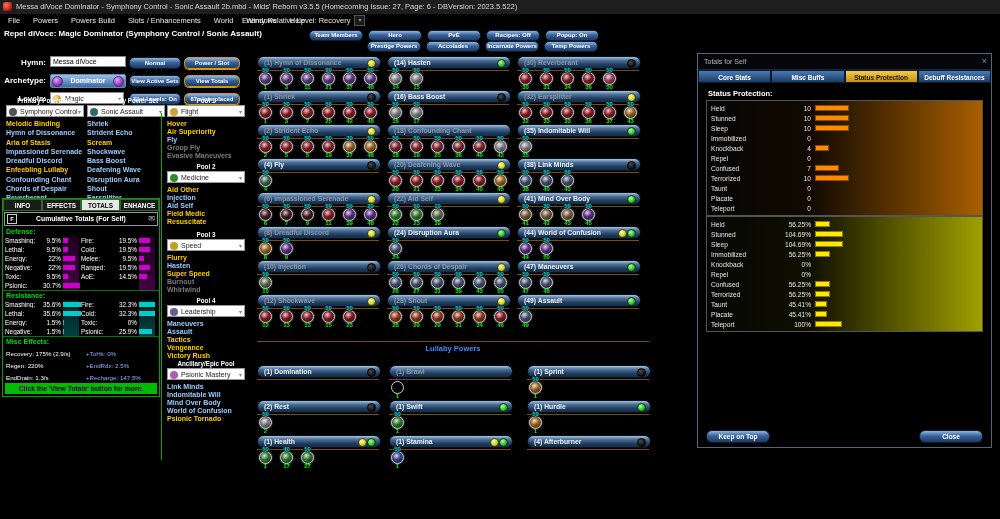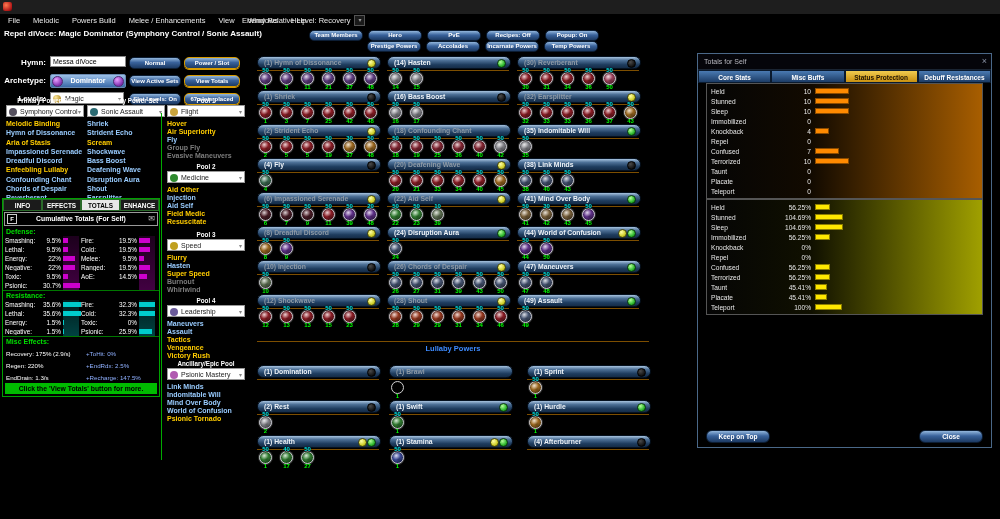"Messa diVoce Dominator - Symphony" div.titletext { html: none -> <div>Messa diVoce Dominator - Symphony Control - Sonic Assault 2b.mbd - Mids' Reborn v3.5.5 (Homecoming Issue: 27, Page: 6 - DBVersion: 2023.5.522)</div> }
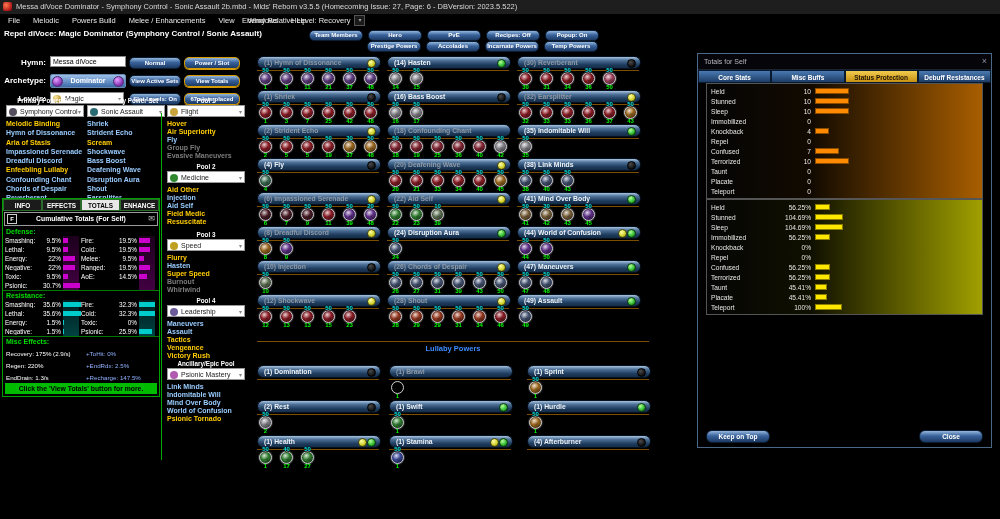"Melodic" span.menuitem { text: Melodic -> Powers }
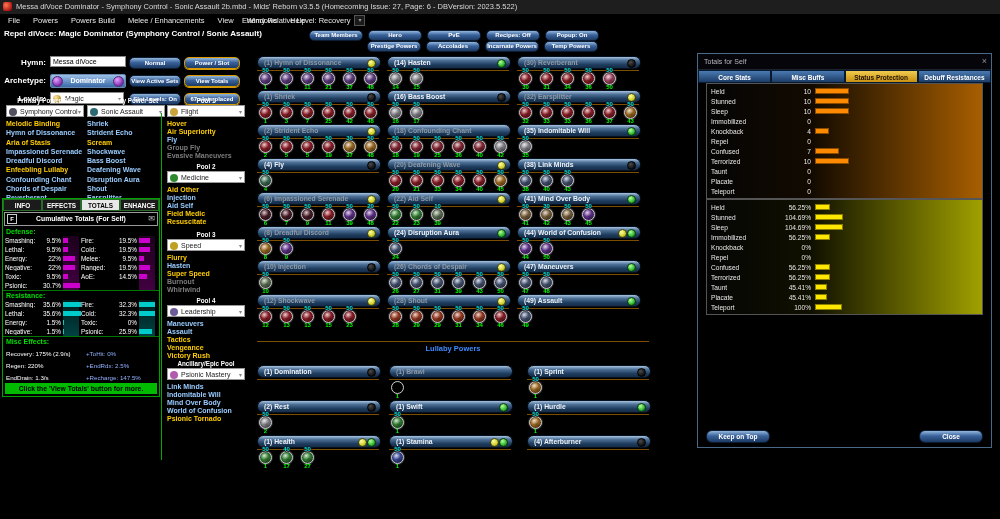"Melee / Enhancements" span.menuitem { text: Melee -> Slots }
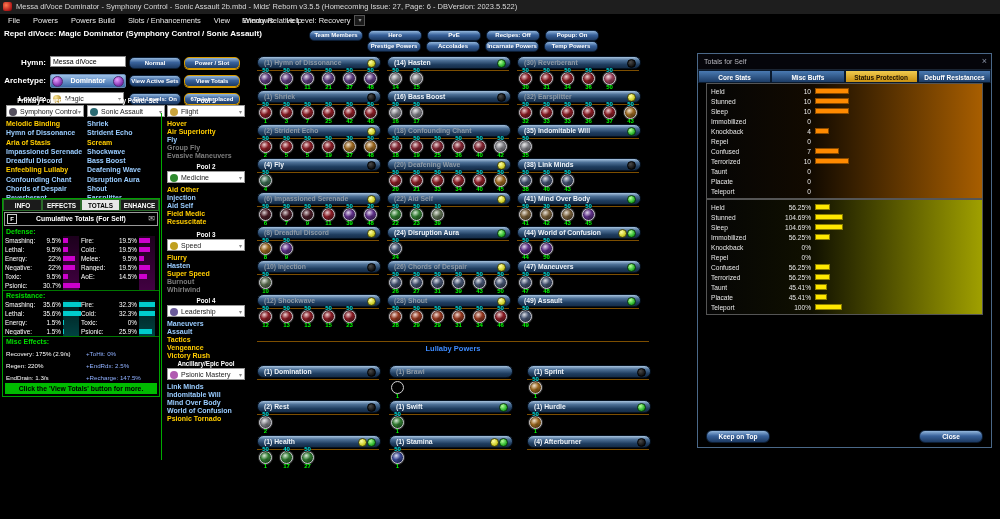"View" span.menuitem { text: View -> World }
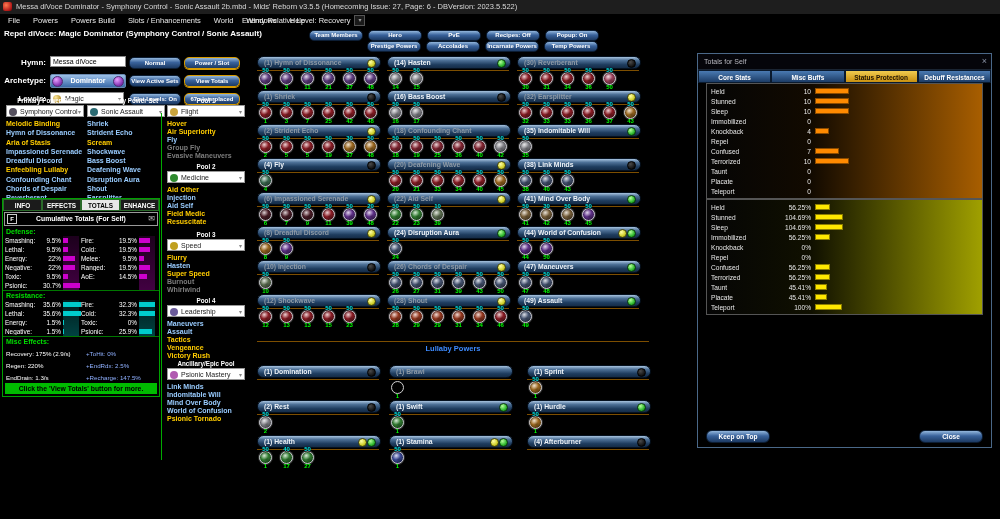"Status Protection:" div.rsect { html: none -> <div>Status Protection:</div> }
